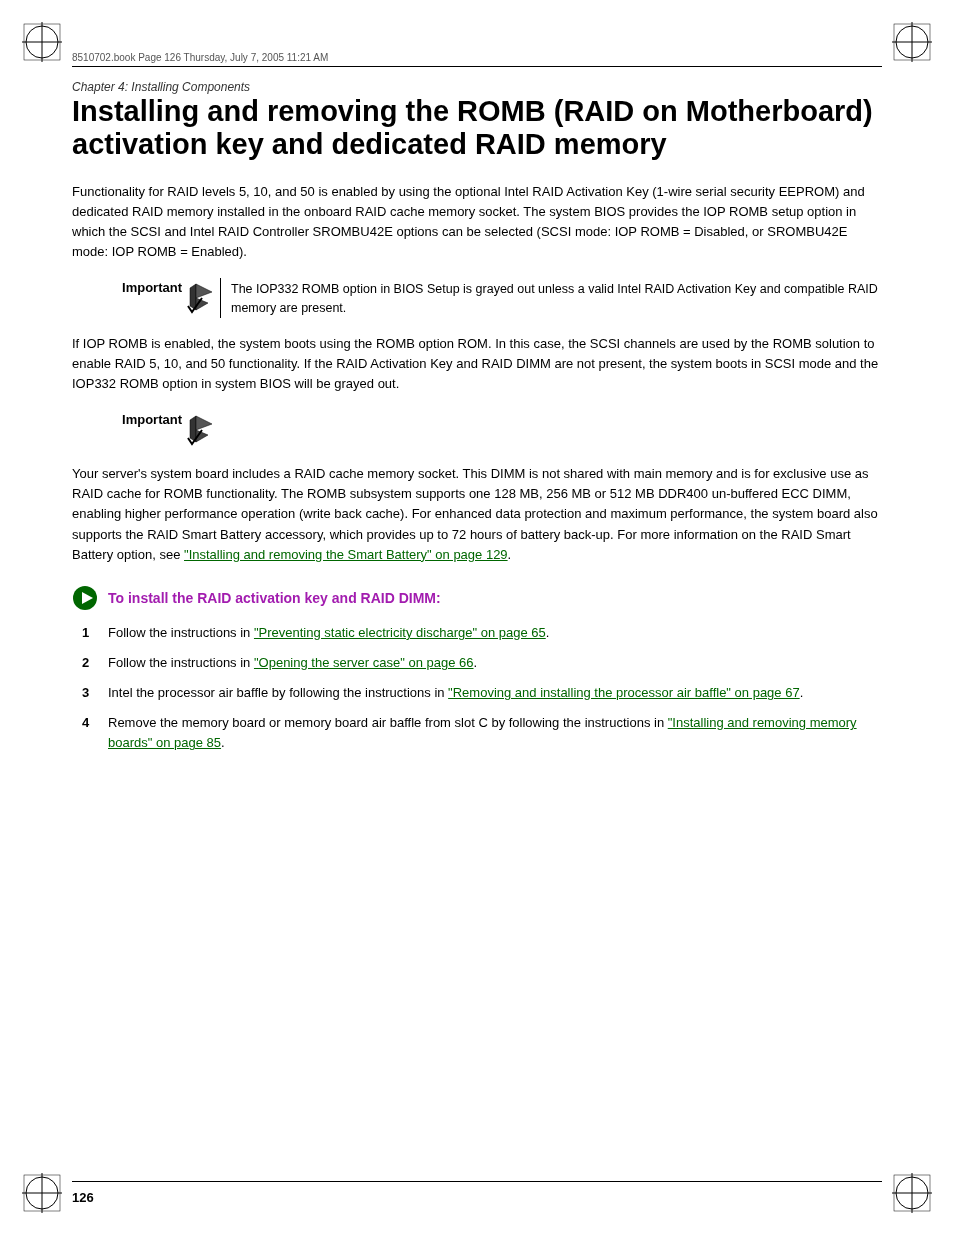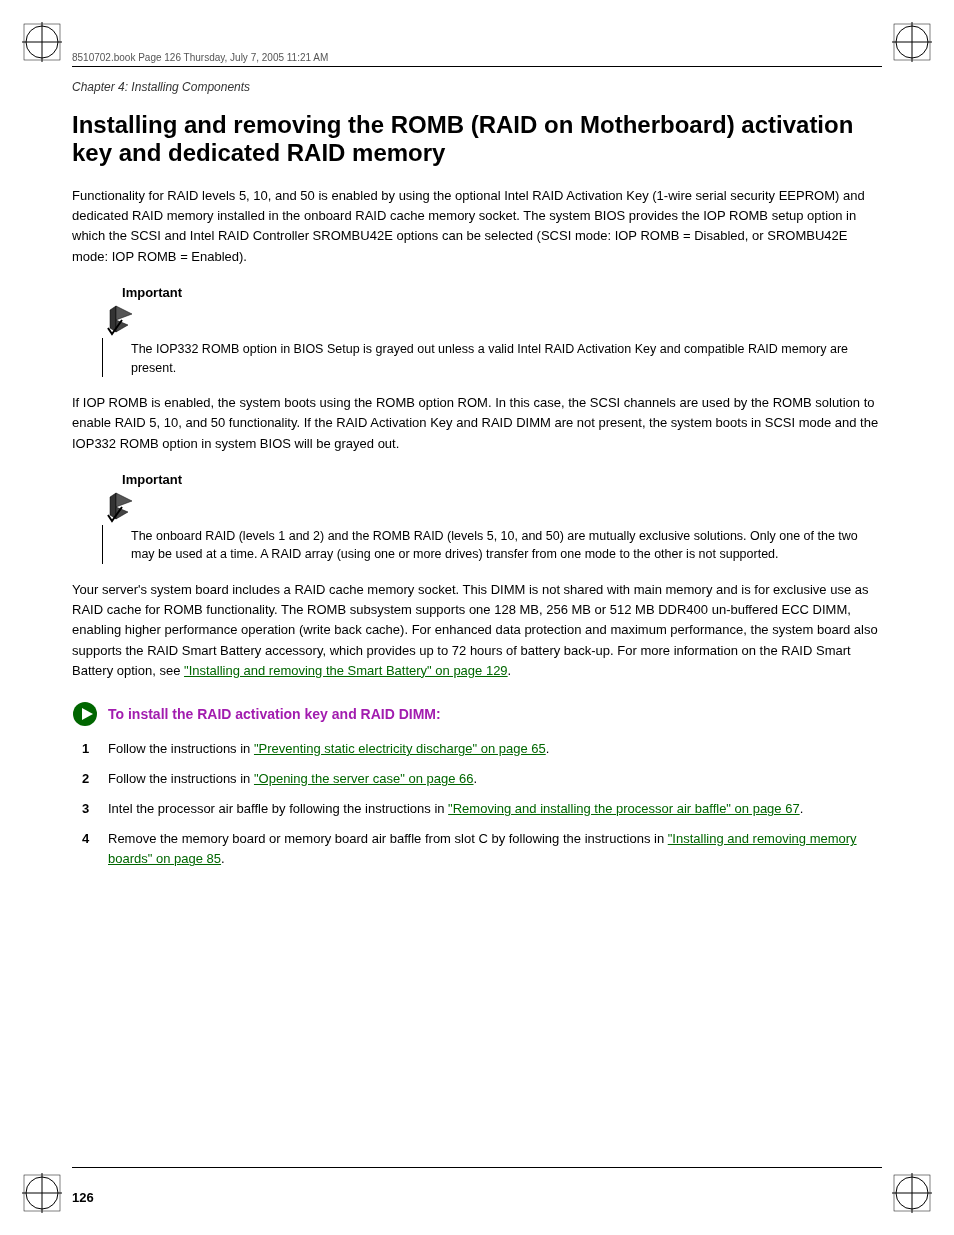"Chapter 4: Installing Components" .chapter-label { margin-bottom: 17px -> 1px }
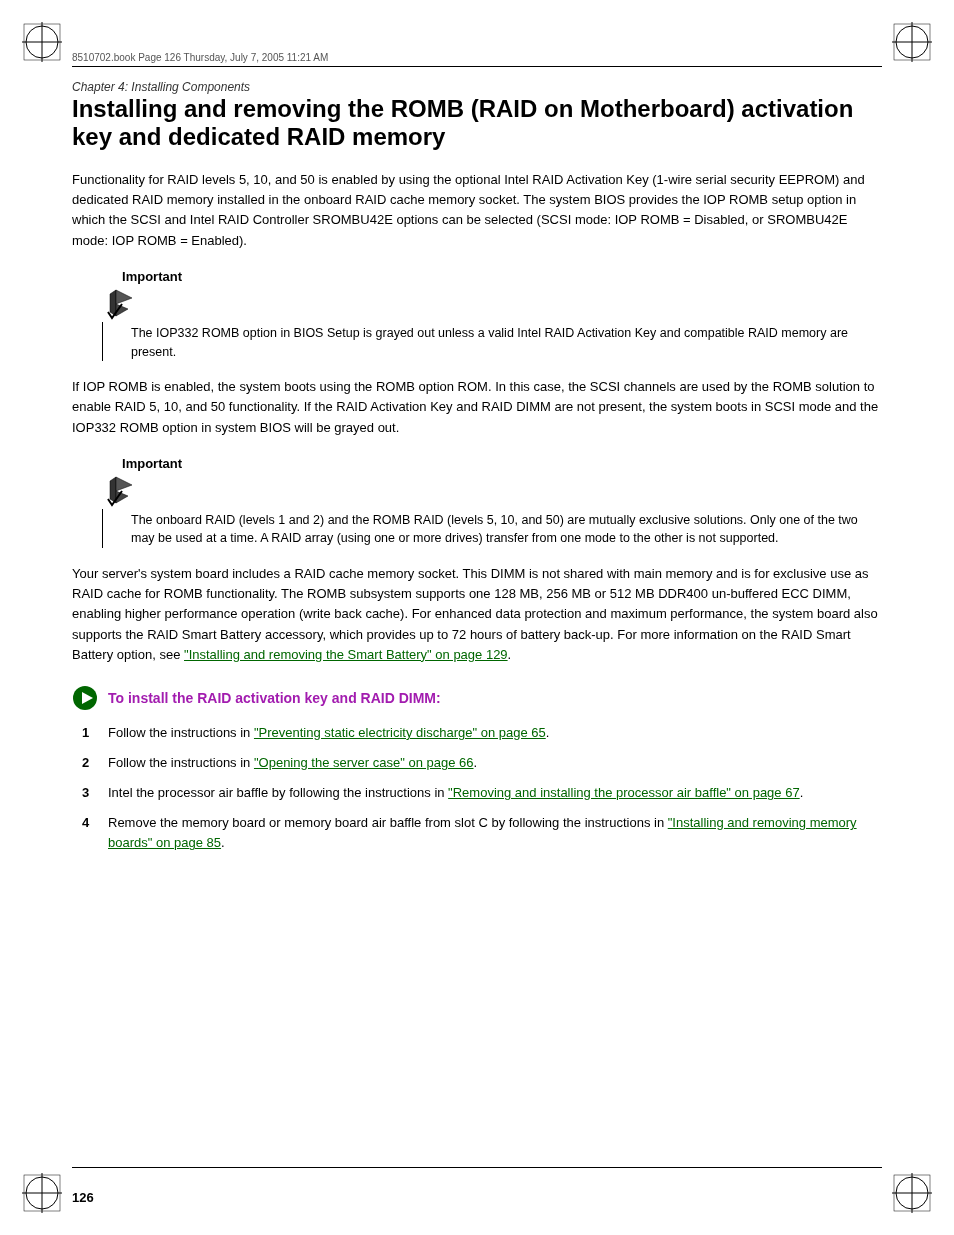"Installing and removing the ROMB" .page-title { font-size: 24px -> 29px }
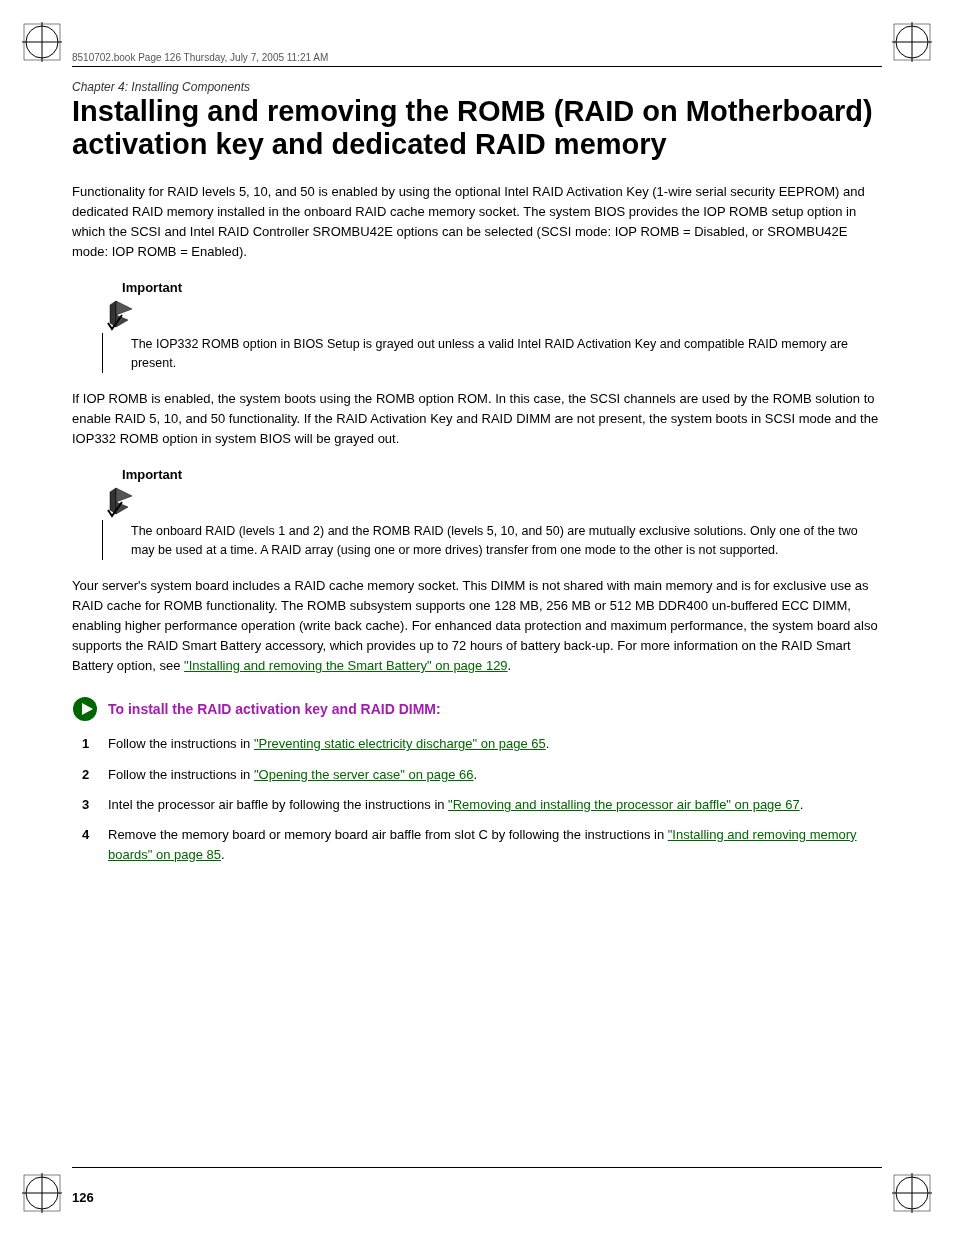"Important" .important-box { flex-direction: column -> none }
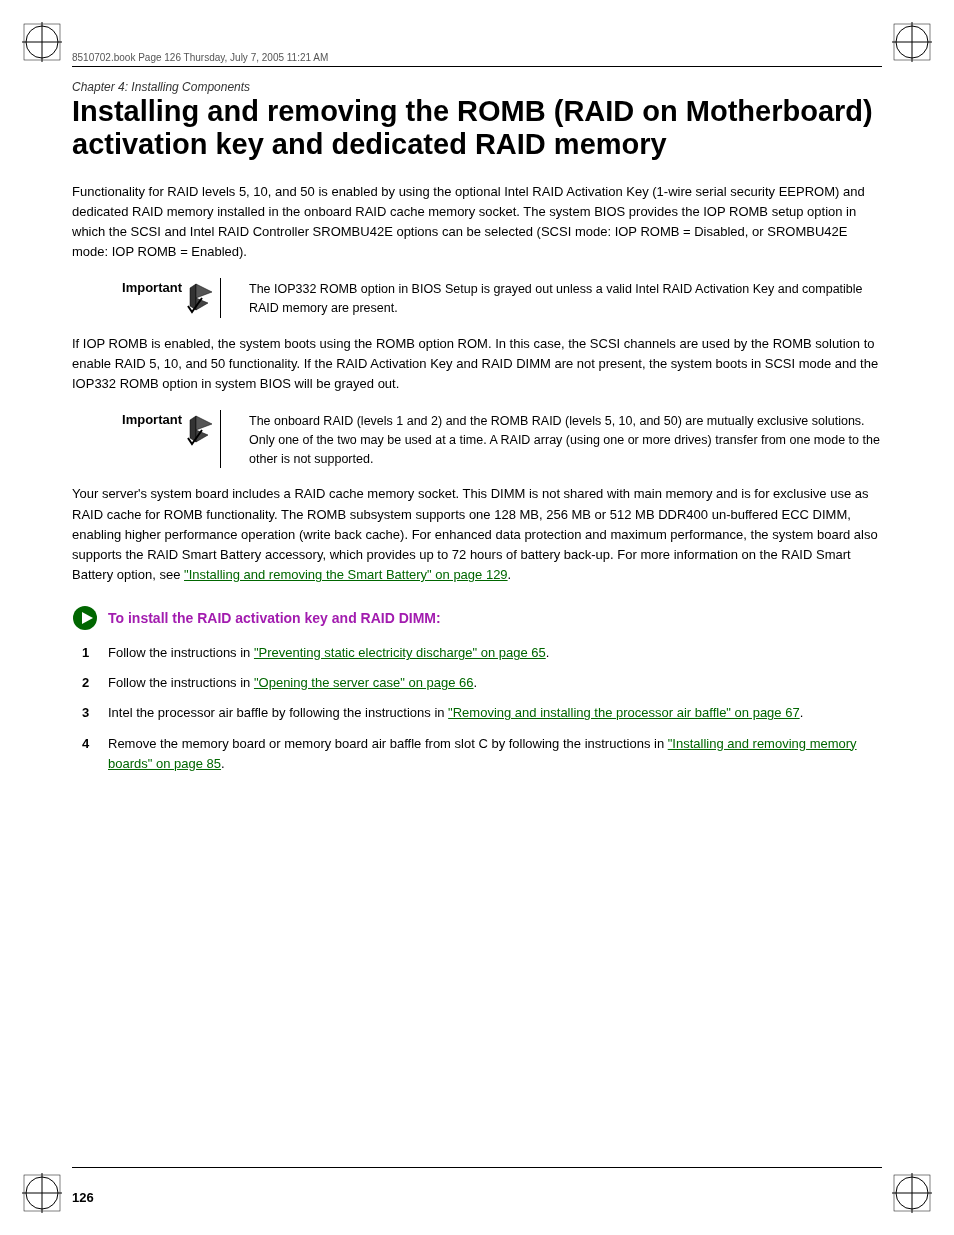"The IOP332 ROMB option in" .important-text { padding-left: 28px -> 10px }
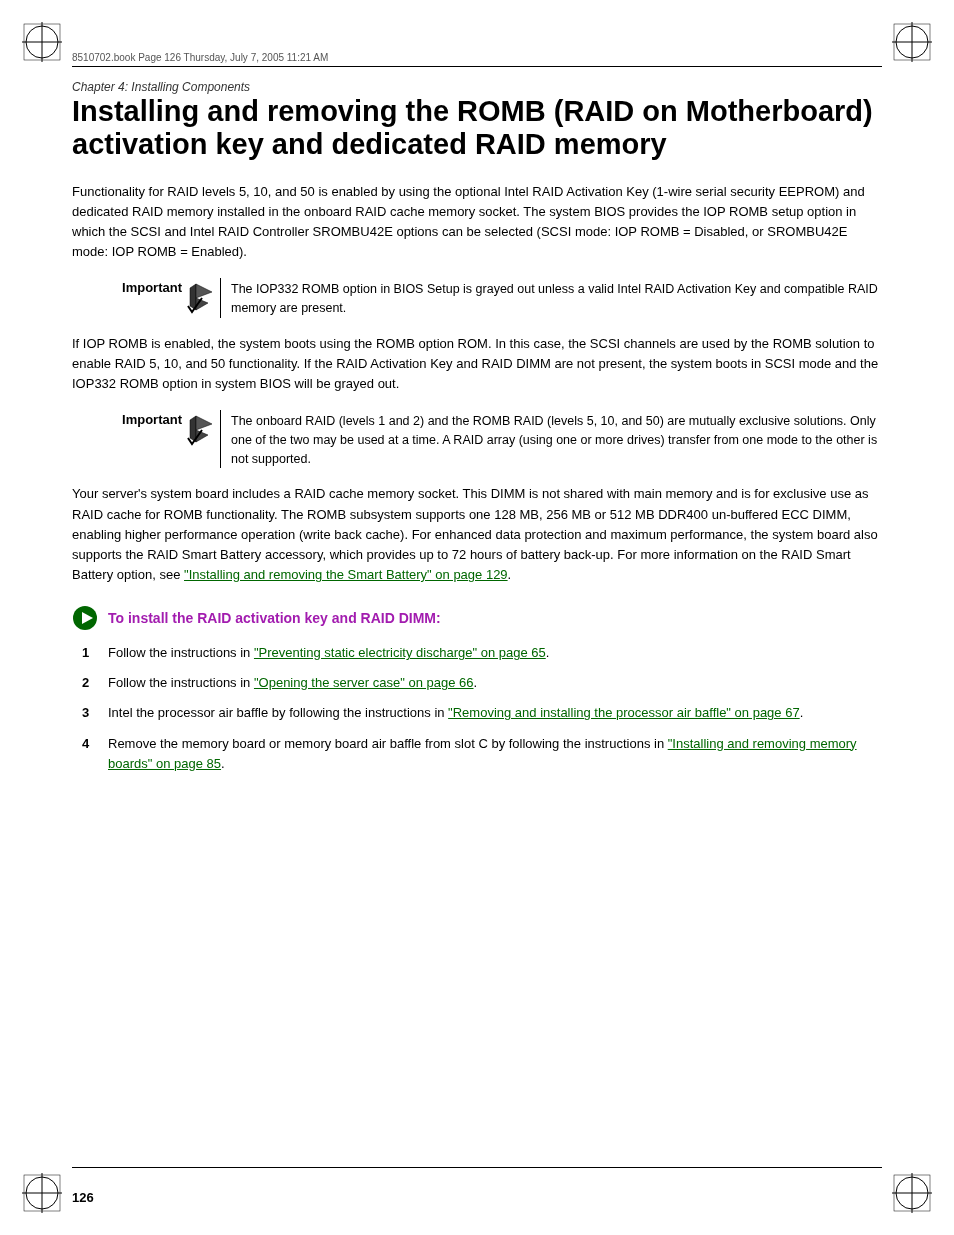"The onboard RAID (levels 1" div.important-text { html: <div>The onboard RAID (levels 1 and 2) and the ROMB RAID (levels 5, 10, and 50) are mutually exclusive solutions. Only one of the two may be used at a time. A RAID array (using one or more drives) transfer from one mode to the other is not supported.</div> -> none }
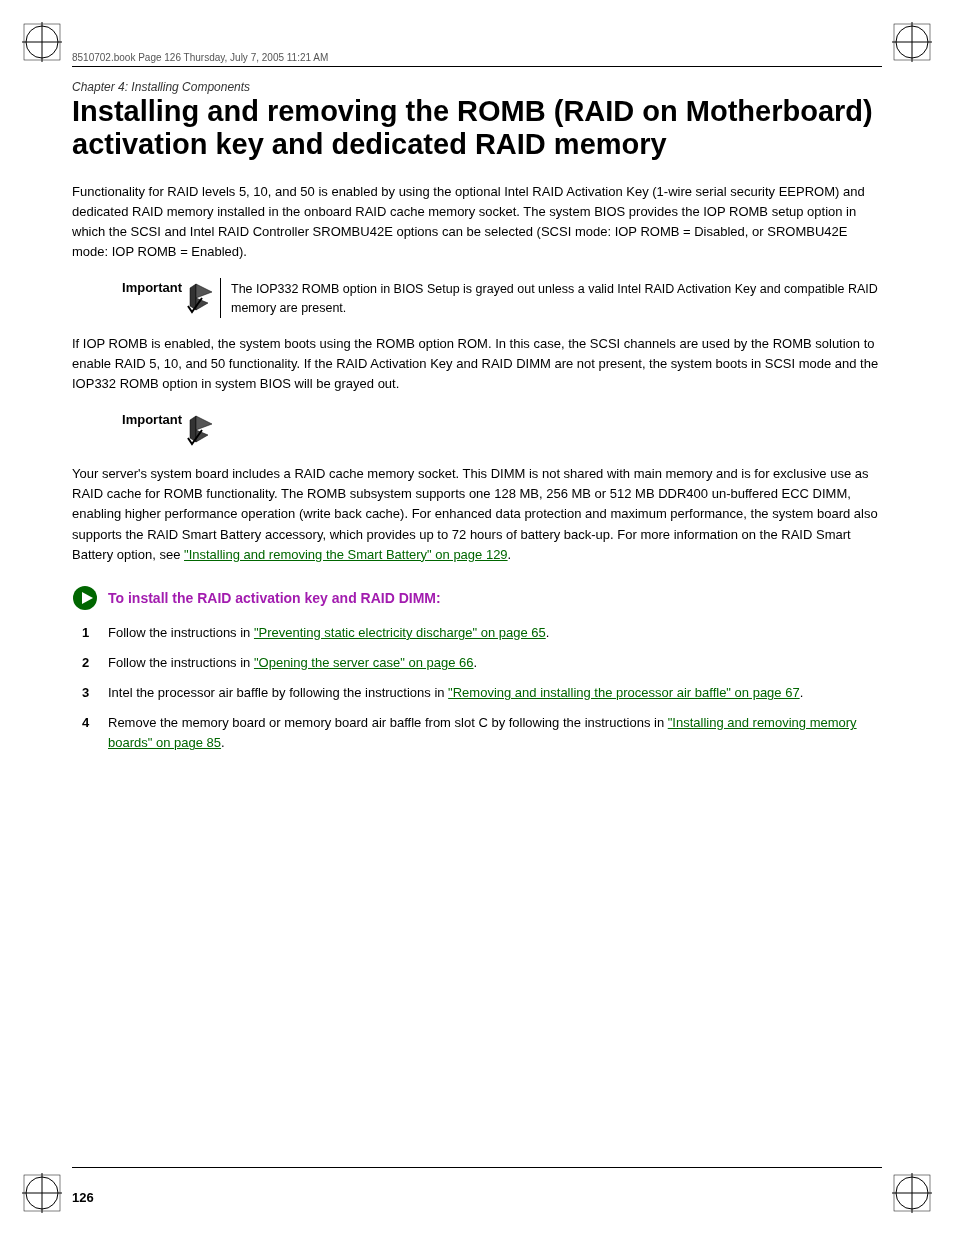"126" .footer { padding-top: 22px -> 8px }
